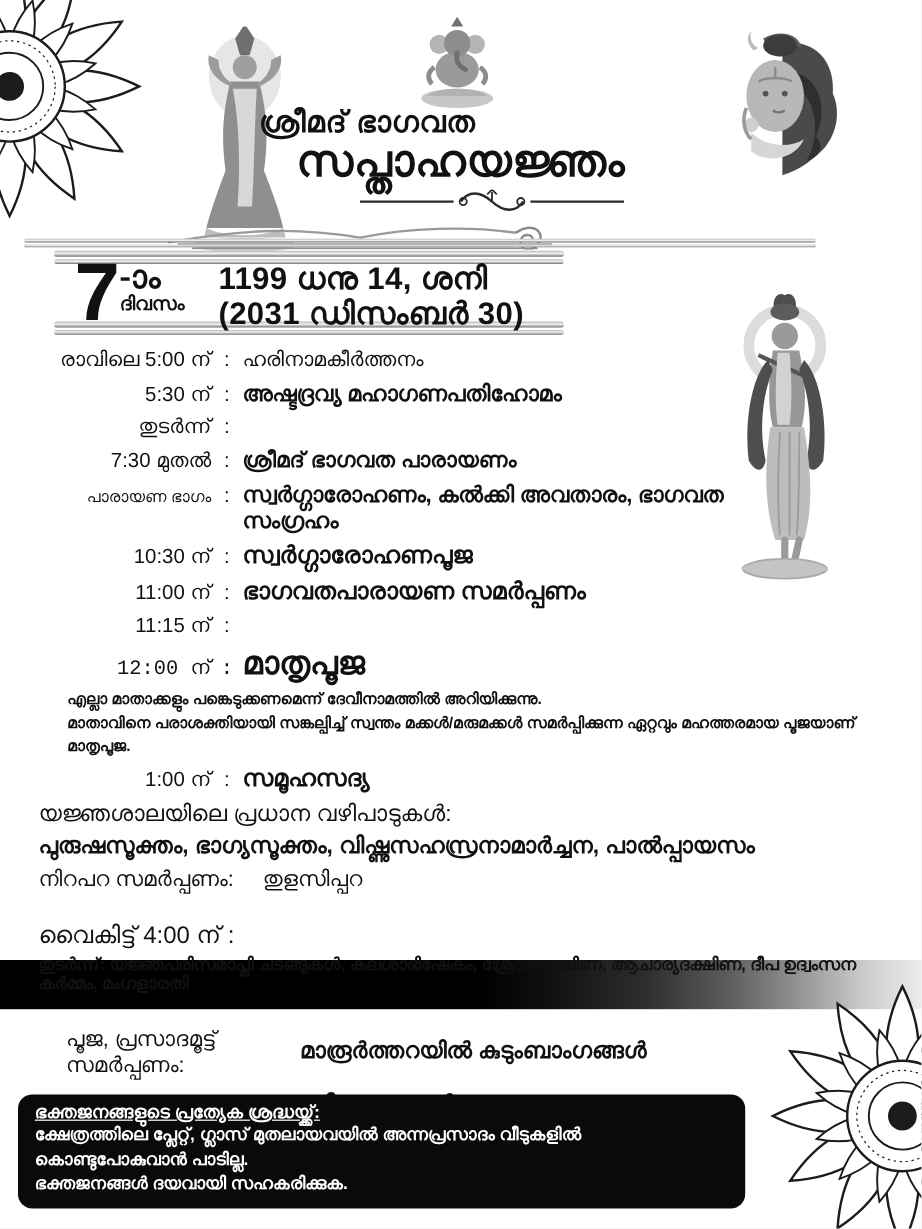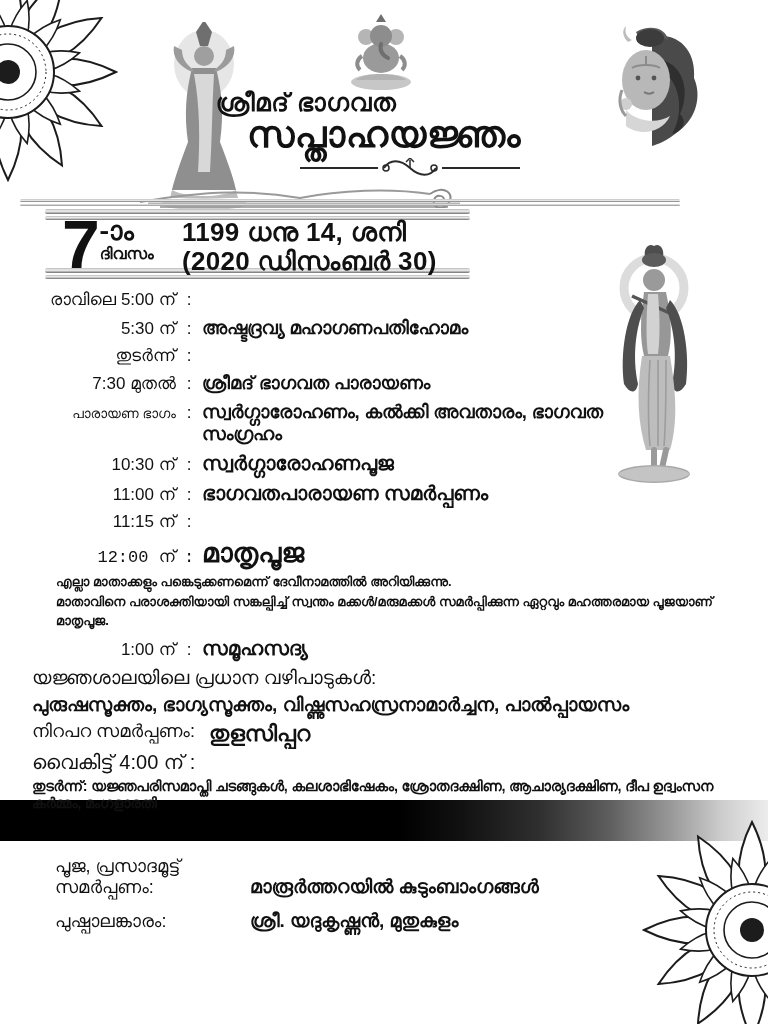"(2020 ഡിസംബർ 30)" div.dateline { text: 2020 -> 2031 }
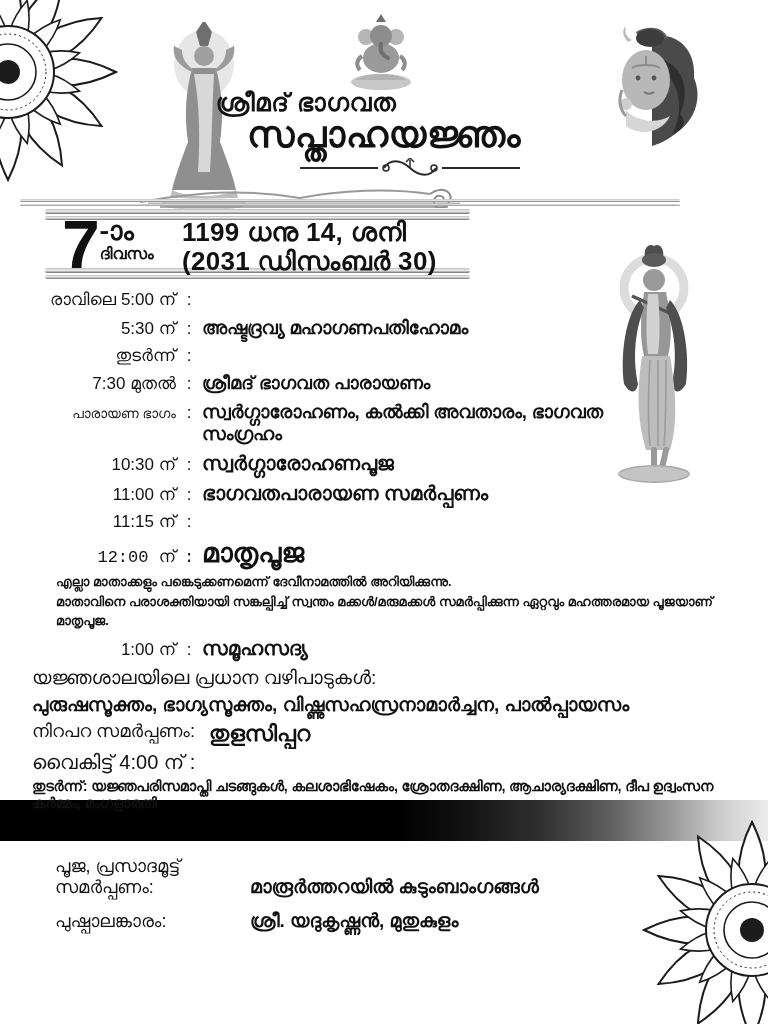"ഹരിനാമകീർത്തനം" span.val { html: none -> <span>ഹരിനാമകീർത്തനം</span> }
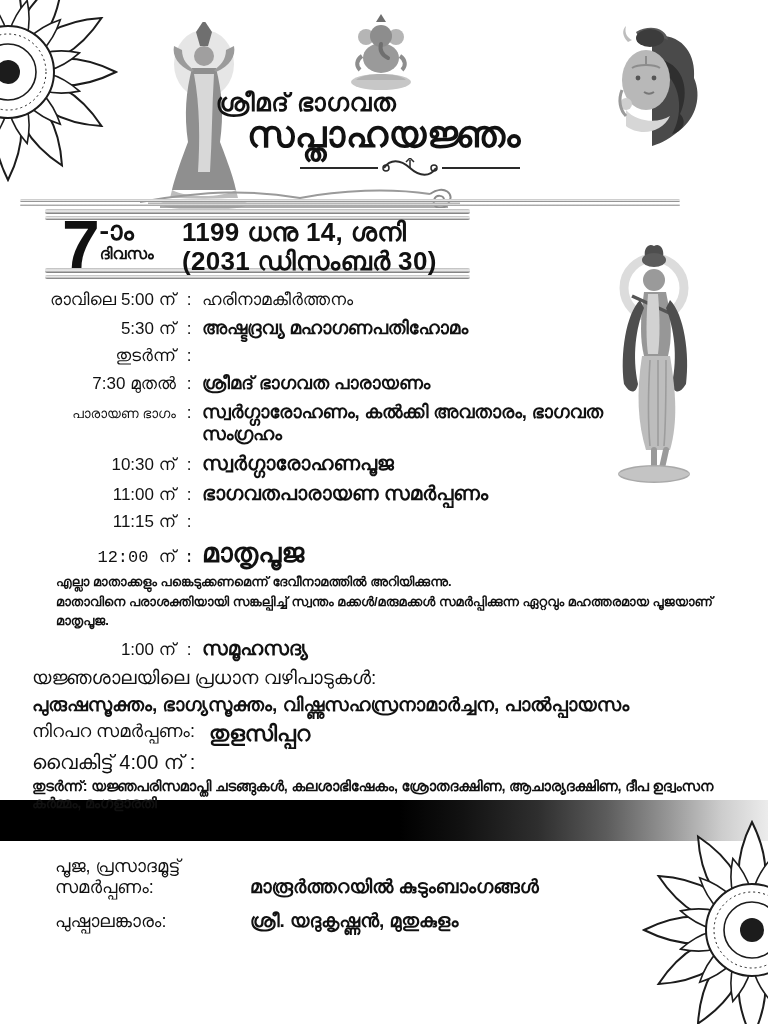"നിറപറ സമർപ്പണം:" .inlinerow { align-items: flex-start -> flex-end; gap: none -> 10px }
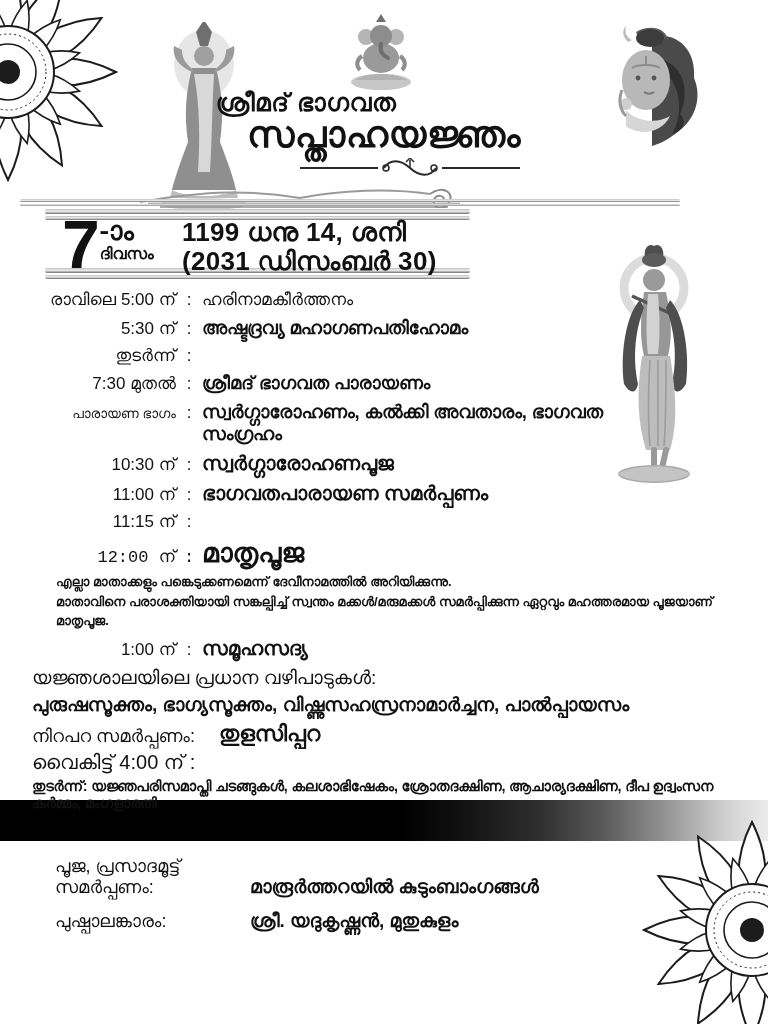"തുളസിപ്പറ" .nirval { font-size: 22px -> 18px; font-weight: 700 -> 400 }
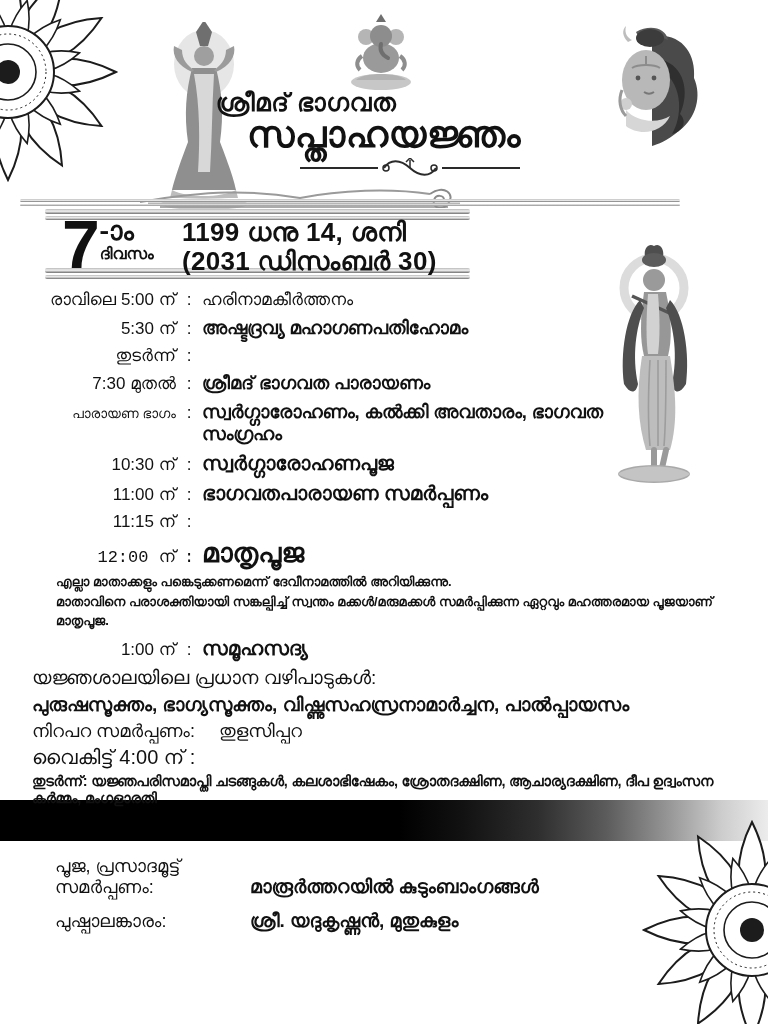"വൈകിട്ട് 4:00 ന് :" .evelbl { margin-top: none -> 22px }
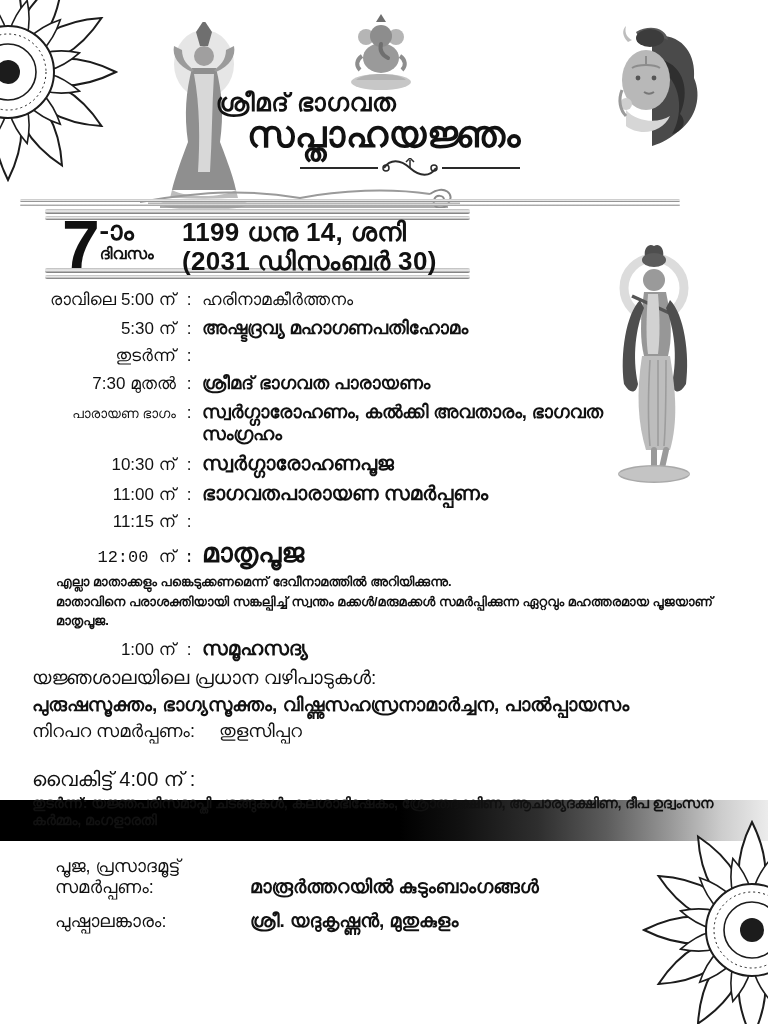"പൂജ, പ്രസാദമൂട്ട് സമർപ്പണം:" .crow { align-items: flex-end -> center }
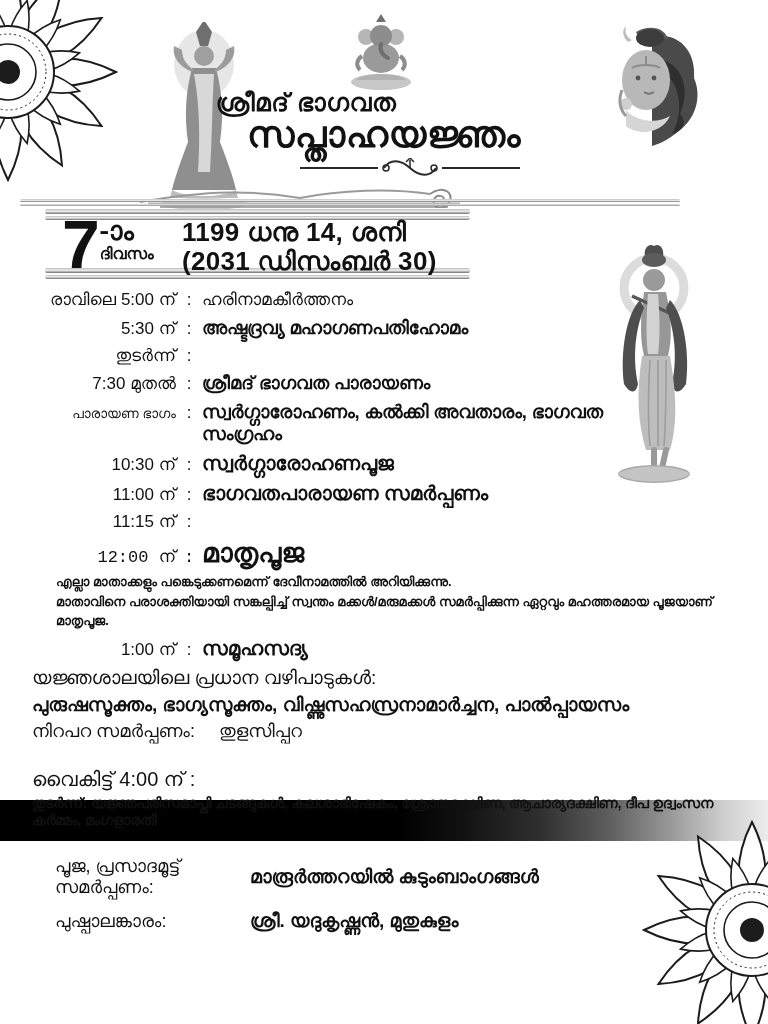"ഭക്തജനങ്ങളുടെ പ്രത്യേക ശ്രദ്ധയ്ക്ക്:" div.abs { html: none -> <div> <div>ഭക്തജനങ്ങളുടെ പ്രത്യേക ശ്രദ്ധയ്ക്ക്:</div> <div>ക്ഷേത്രത്തിലെ പ്ലേറ്റ്, ഗ്ലാസ് മുതലായവയിൽ അന്നപ്രസാദം വീടുകളിൽ കൊണ്ടുപോകുവാൻ പാടില്ല.</div> <div>ഭക്തജനങ്ങൾ ദയവായി സഹകരിക്കുക.</div> </div> }
